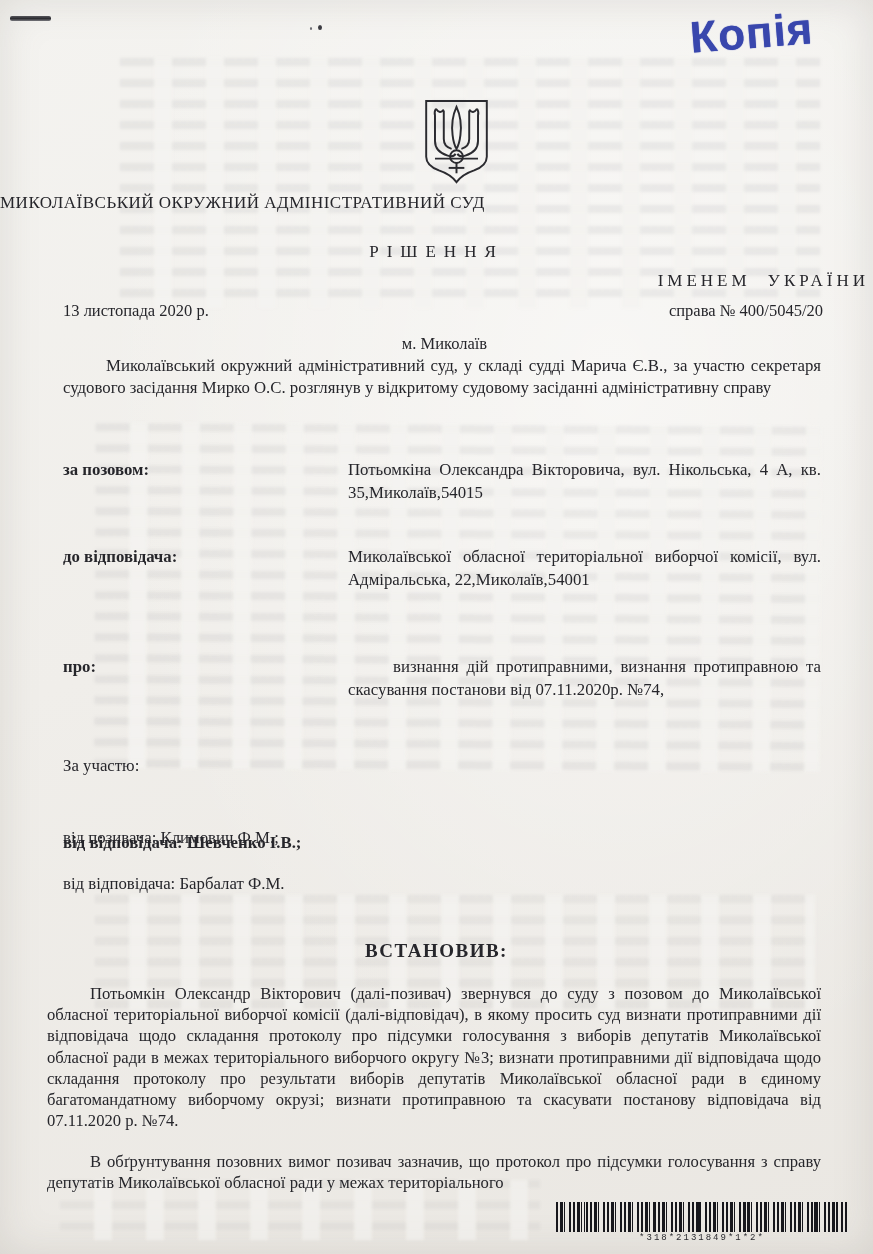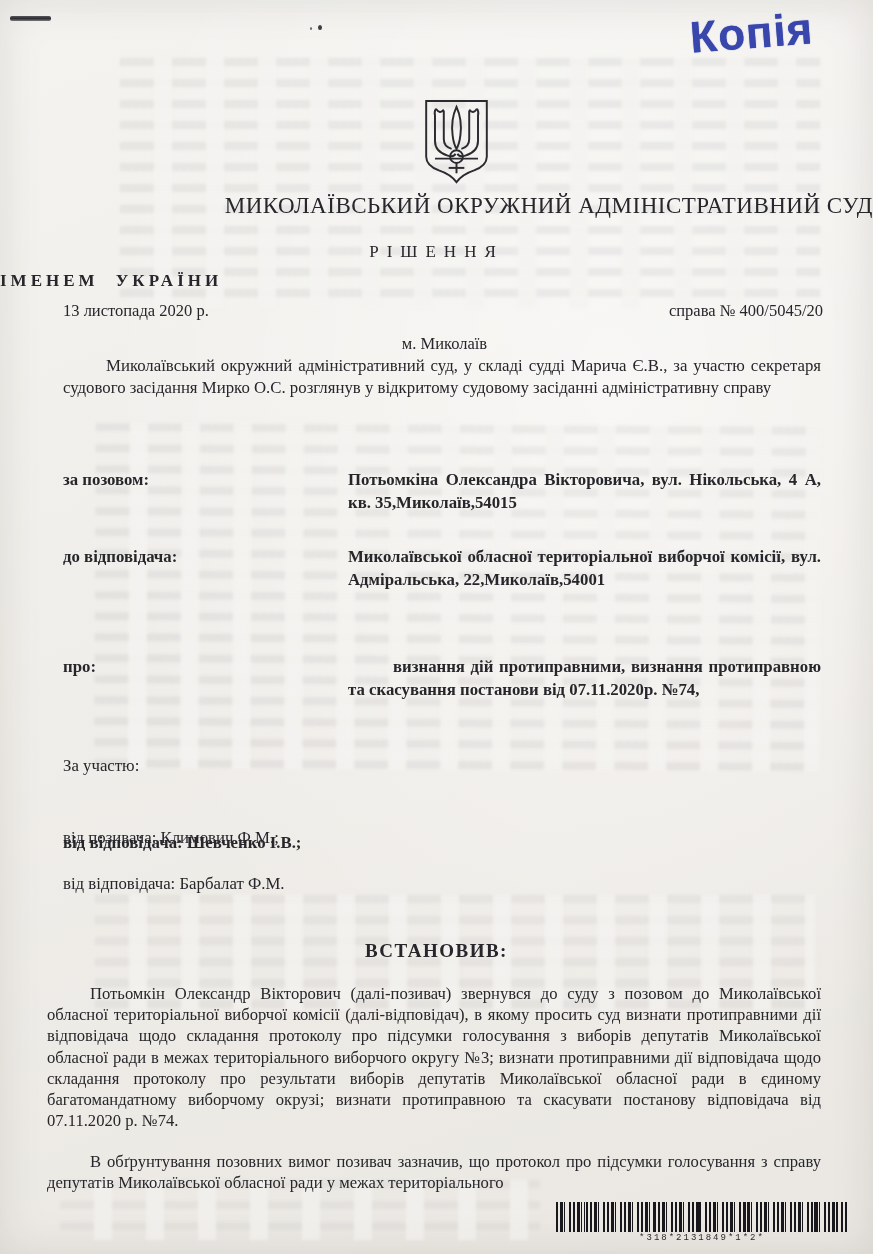"МИКОЛАЇВСЬКИЙ ОКРУЖНИЙ АДМІНІСТРАТИВНИЙ СУД" .court-name { font-size: 23px -> 17px; text-align: right -> left }
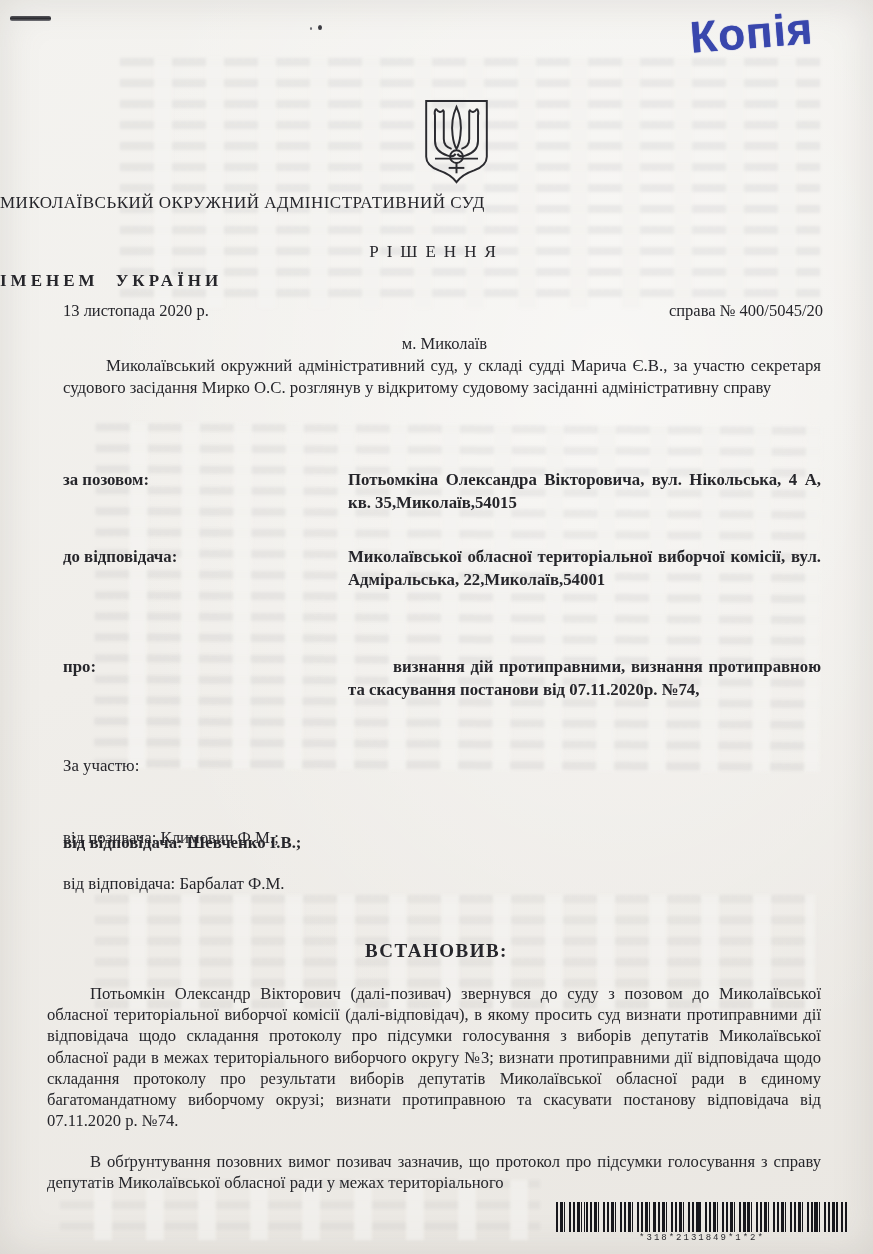"ІМЕНЕМ УКРАЇНИ" .in-name { font-weight: bold -> normal; right: 16px -> 4px; text-align: left -> right }
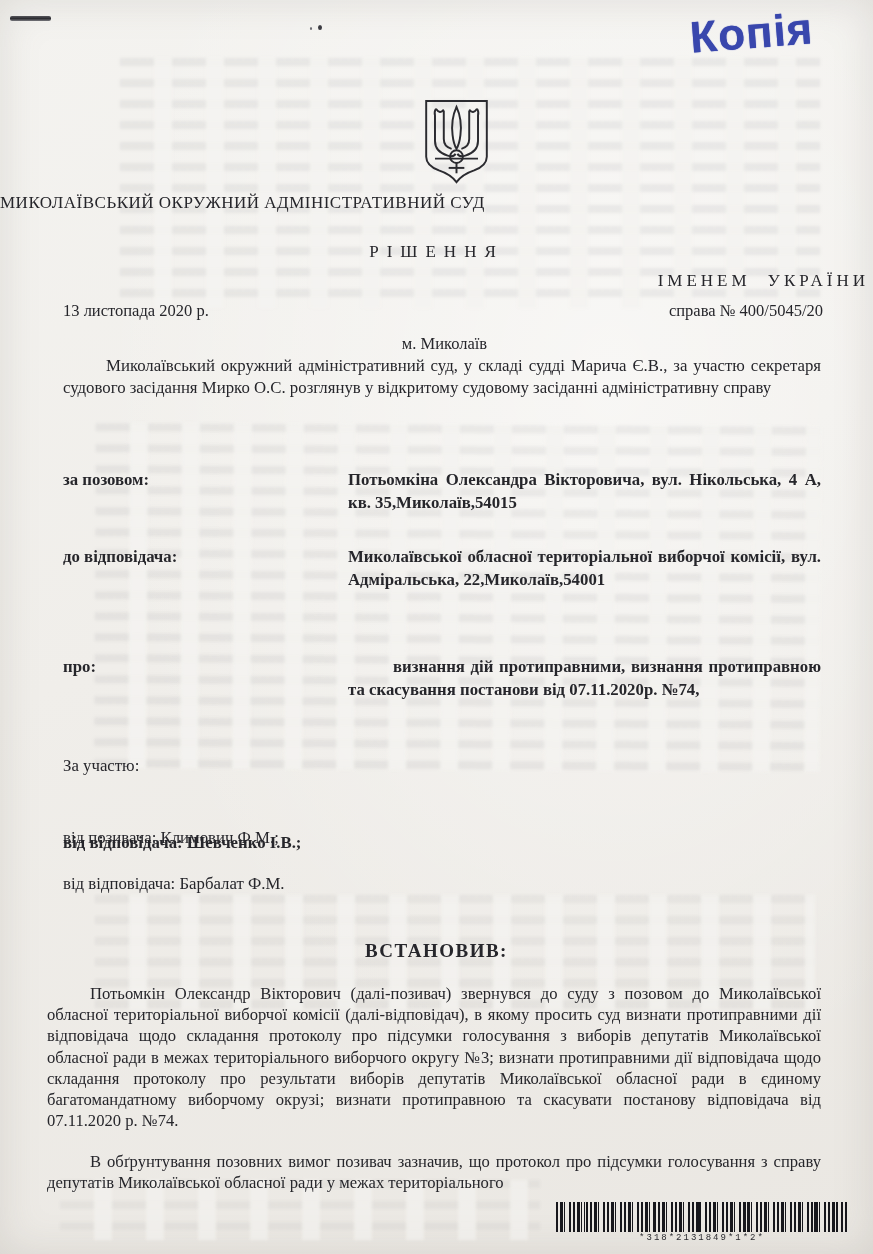"за позовом:" .pr1 { top: 468px -> 458px }
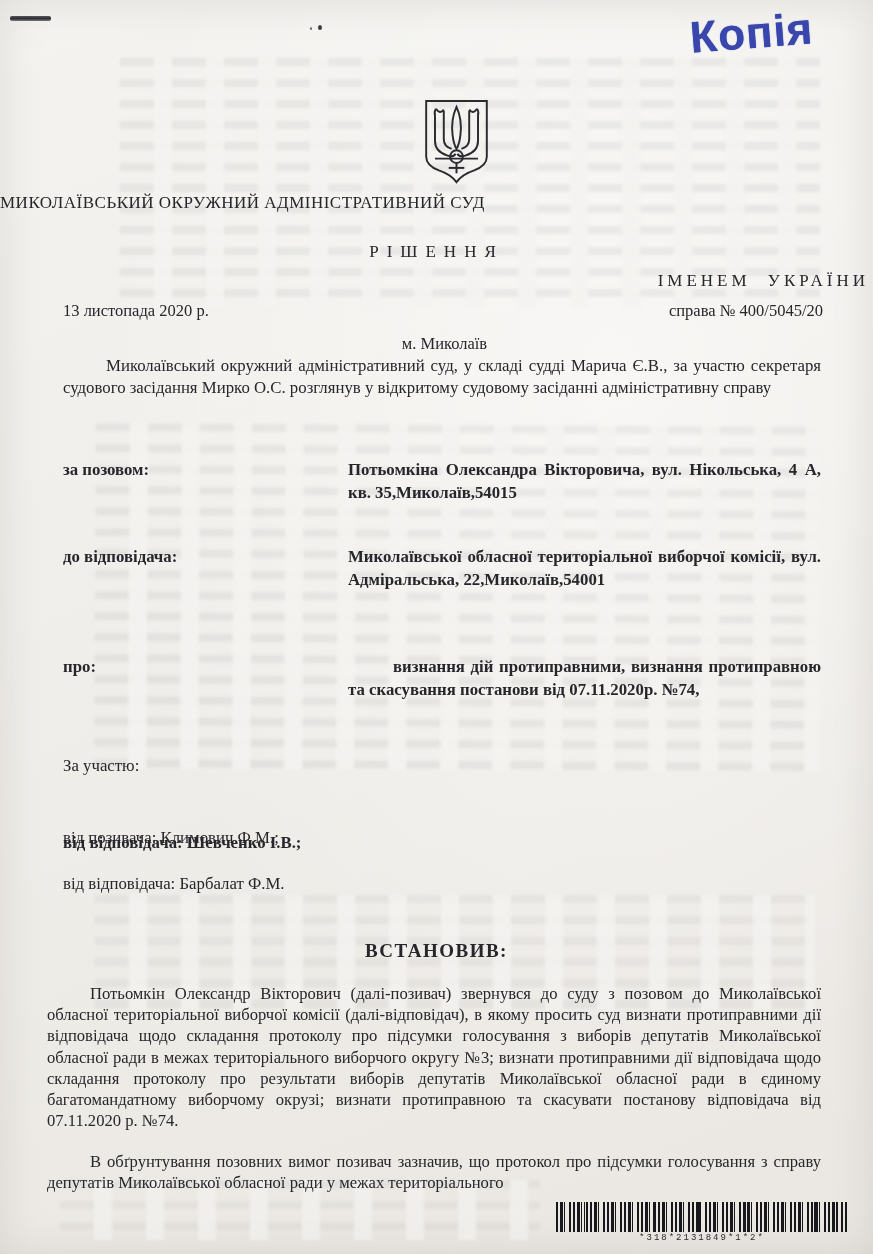"Потьомкіна Олександра Вікторовича, вул." .party-value { font-weight: bold -> none }
